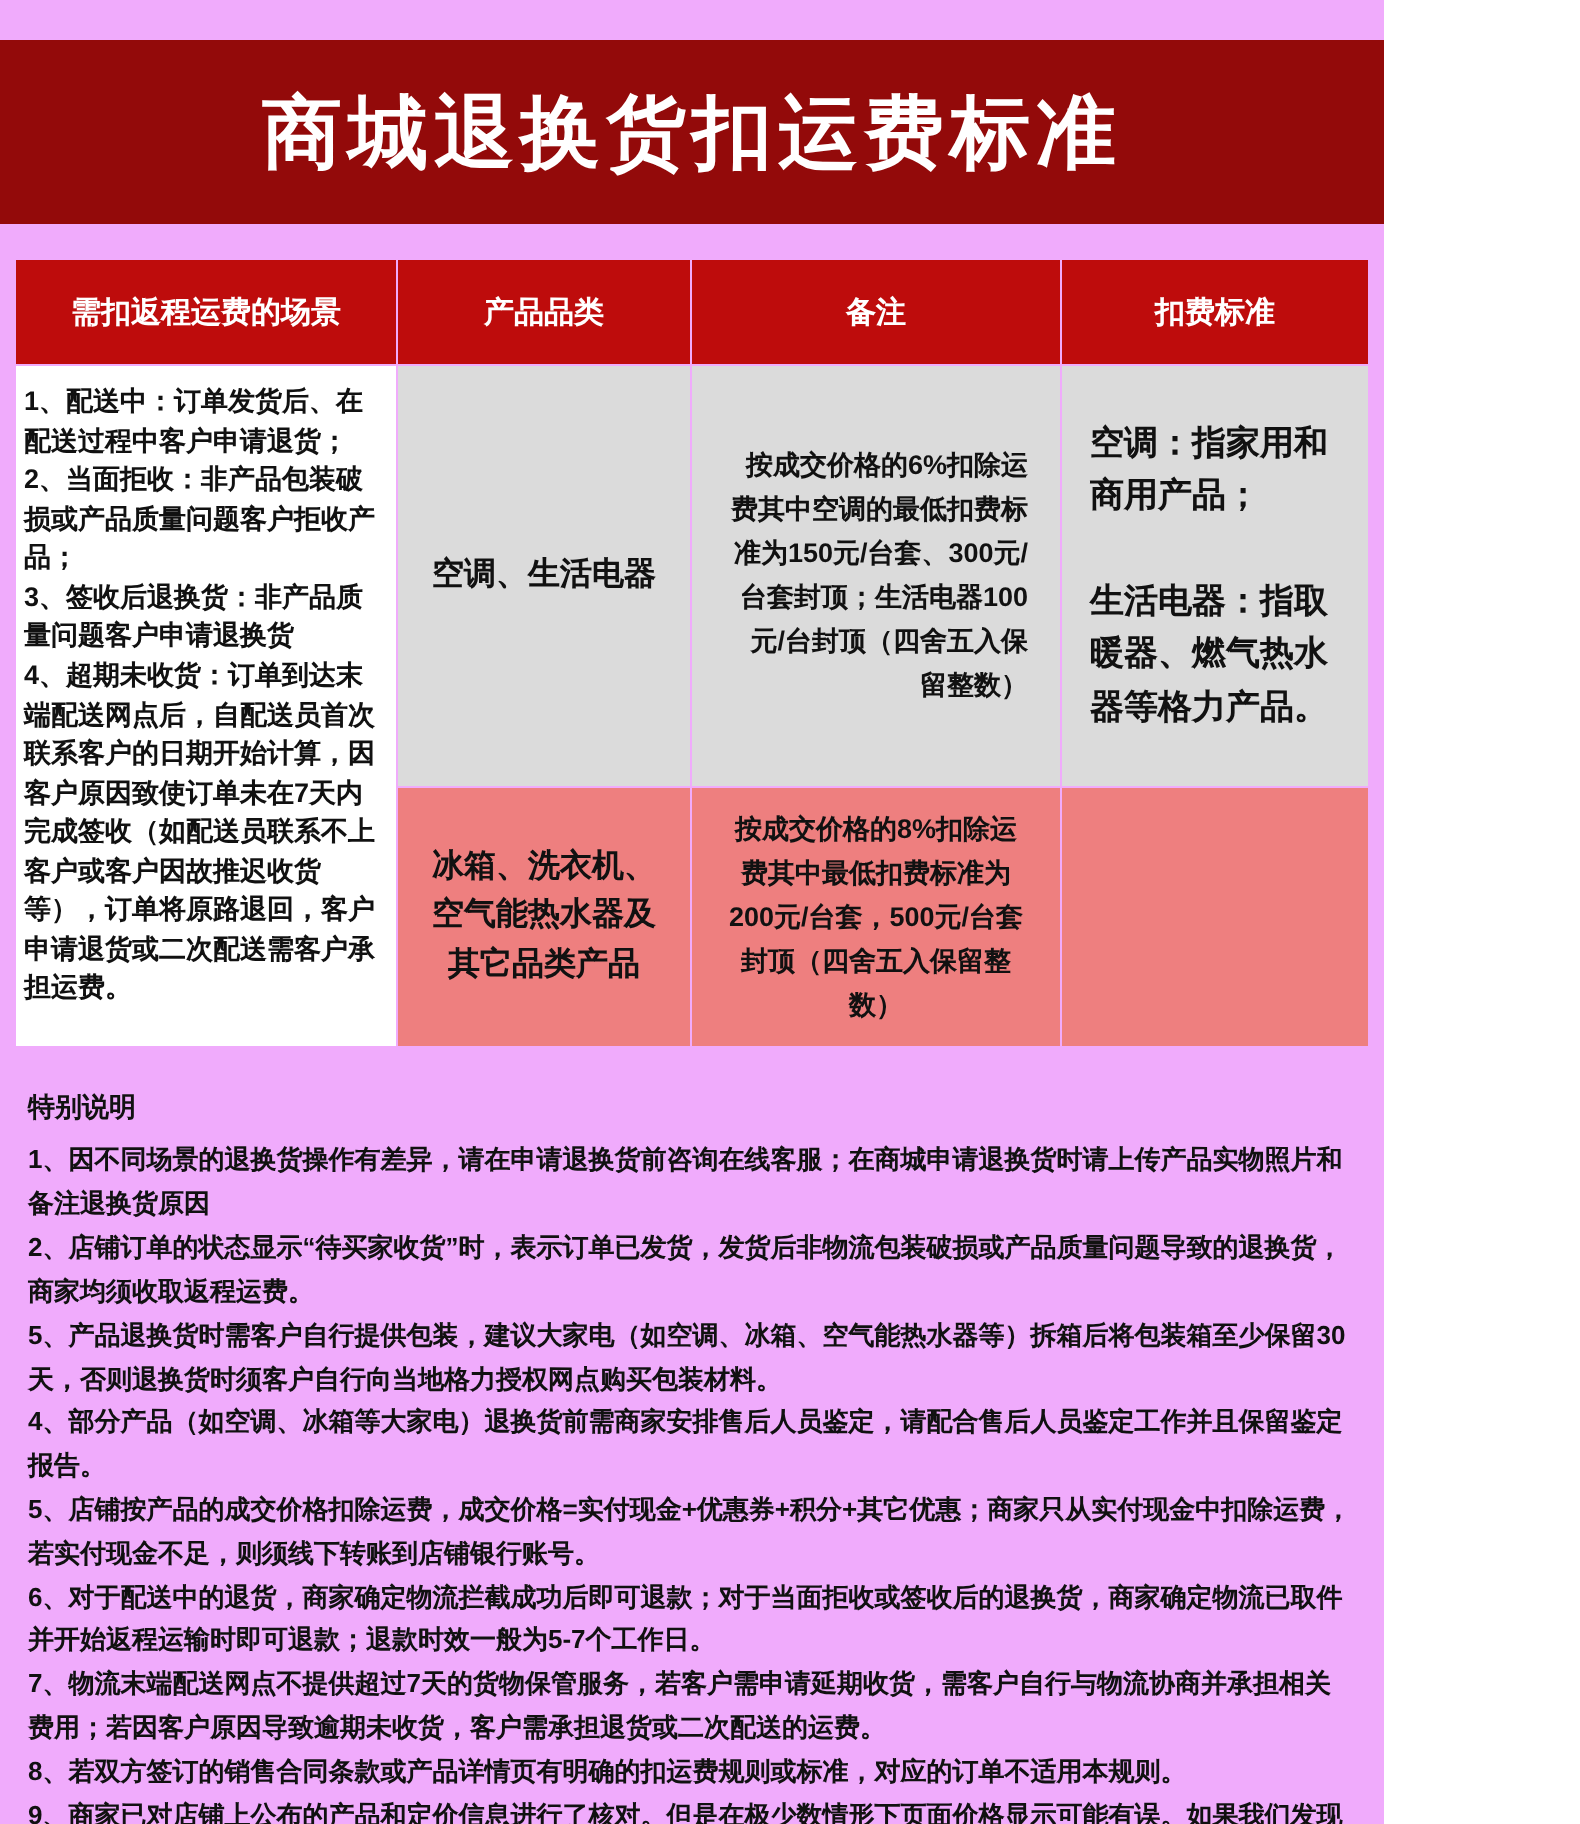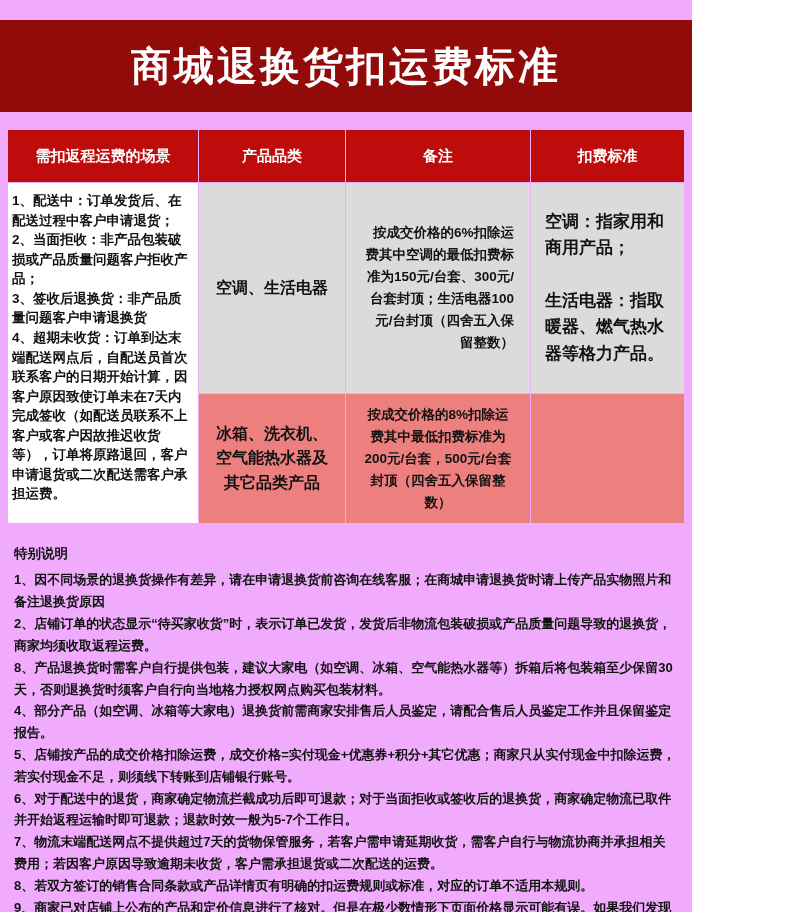"8、产品退换货时需客户自行提供包装，建议大家电（如空调、冰箱、空气能热水器等）拆" div.note-item { text: 8 -> 5 }
